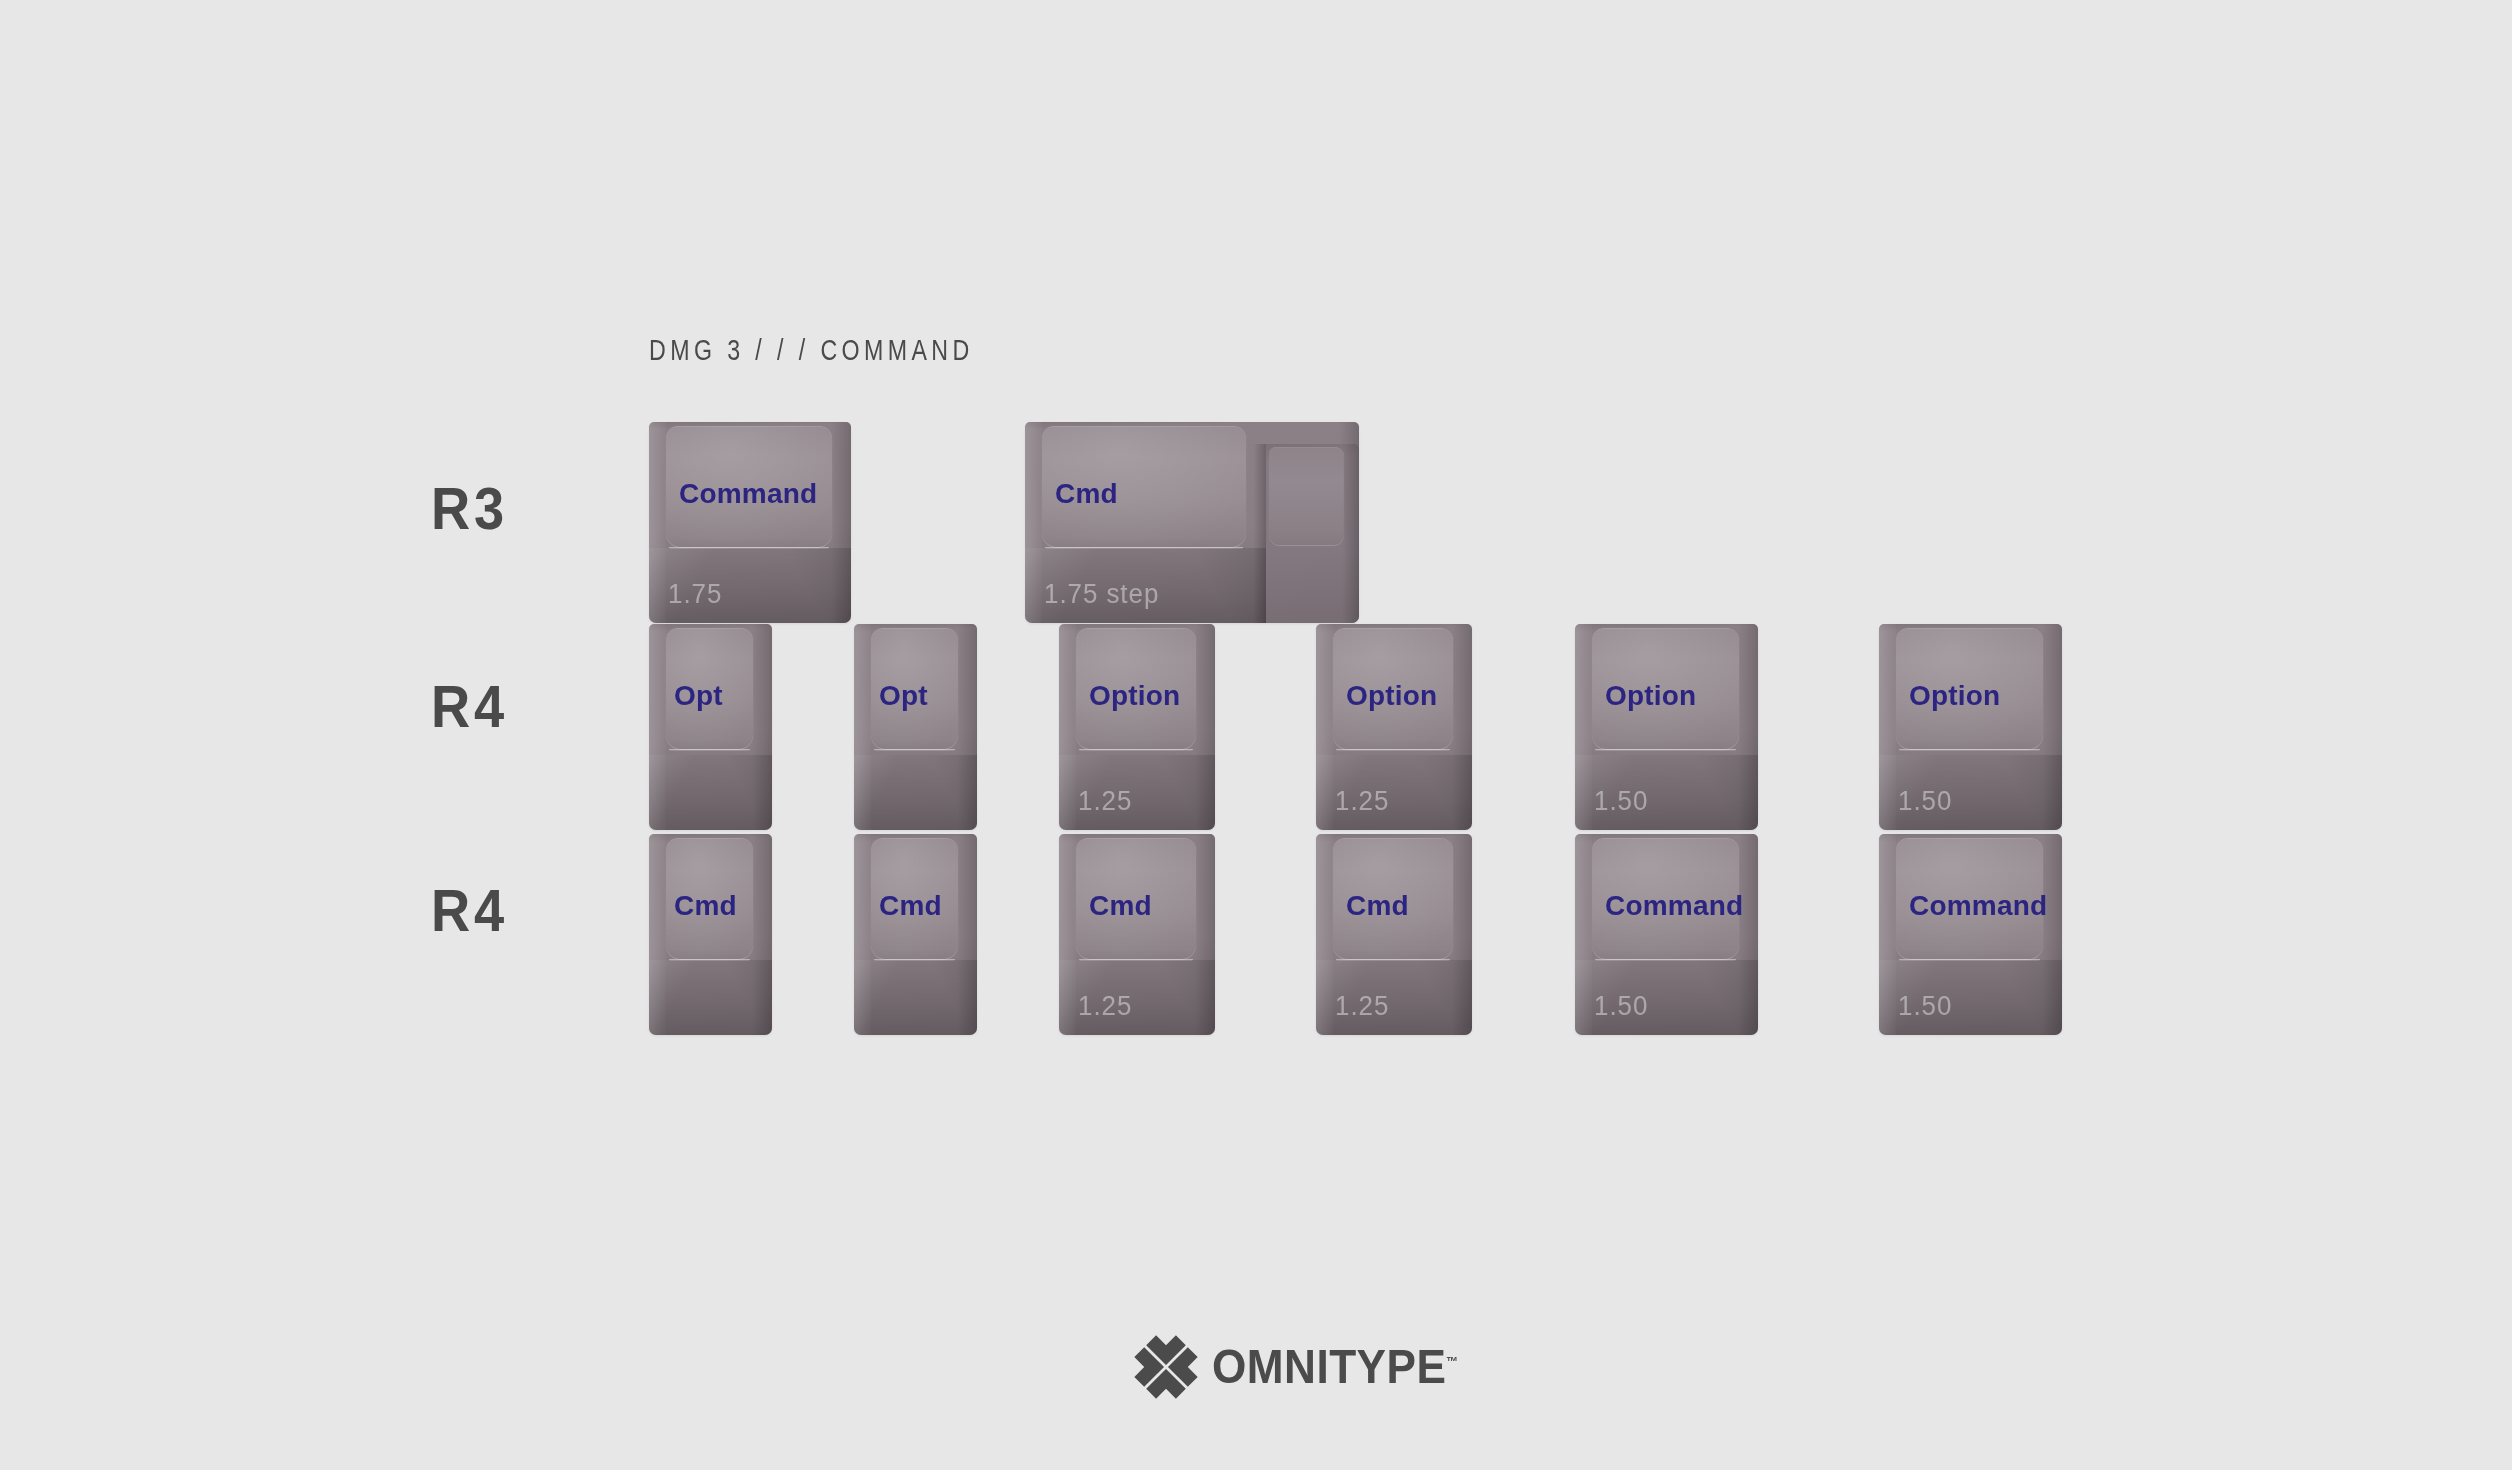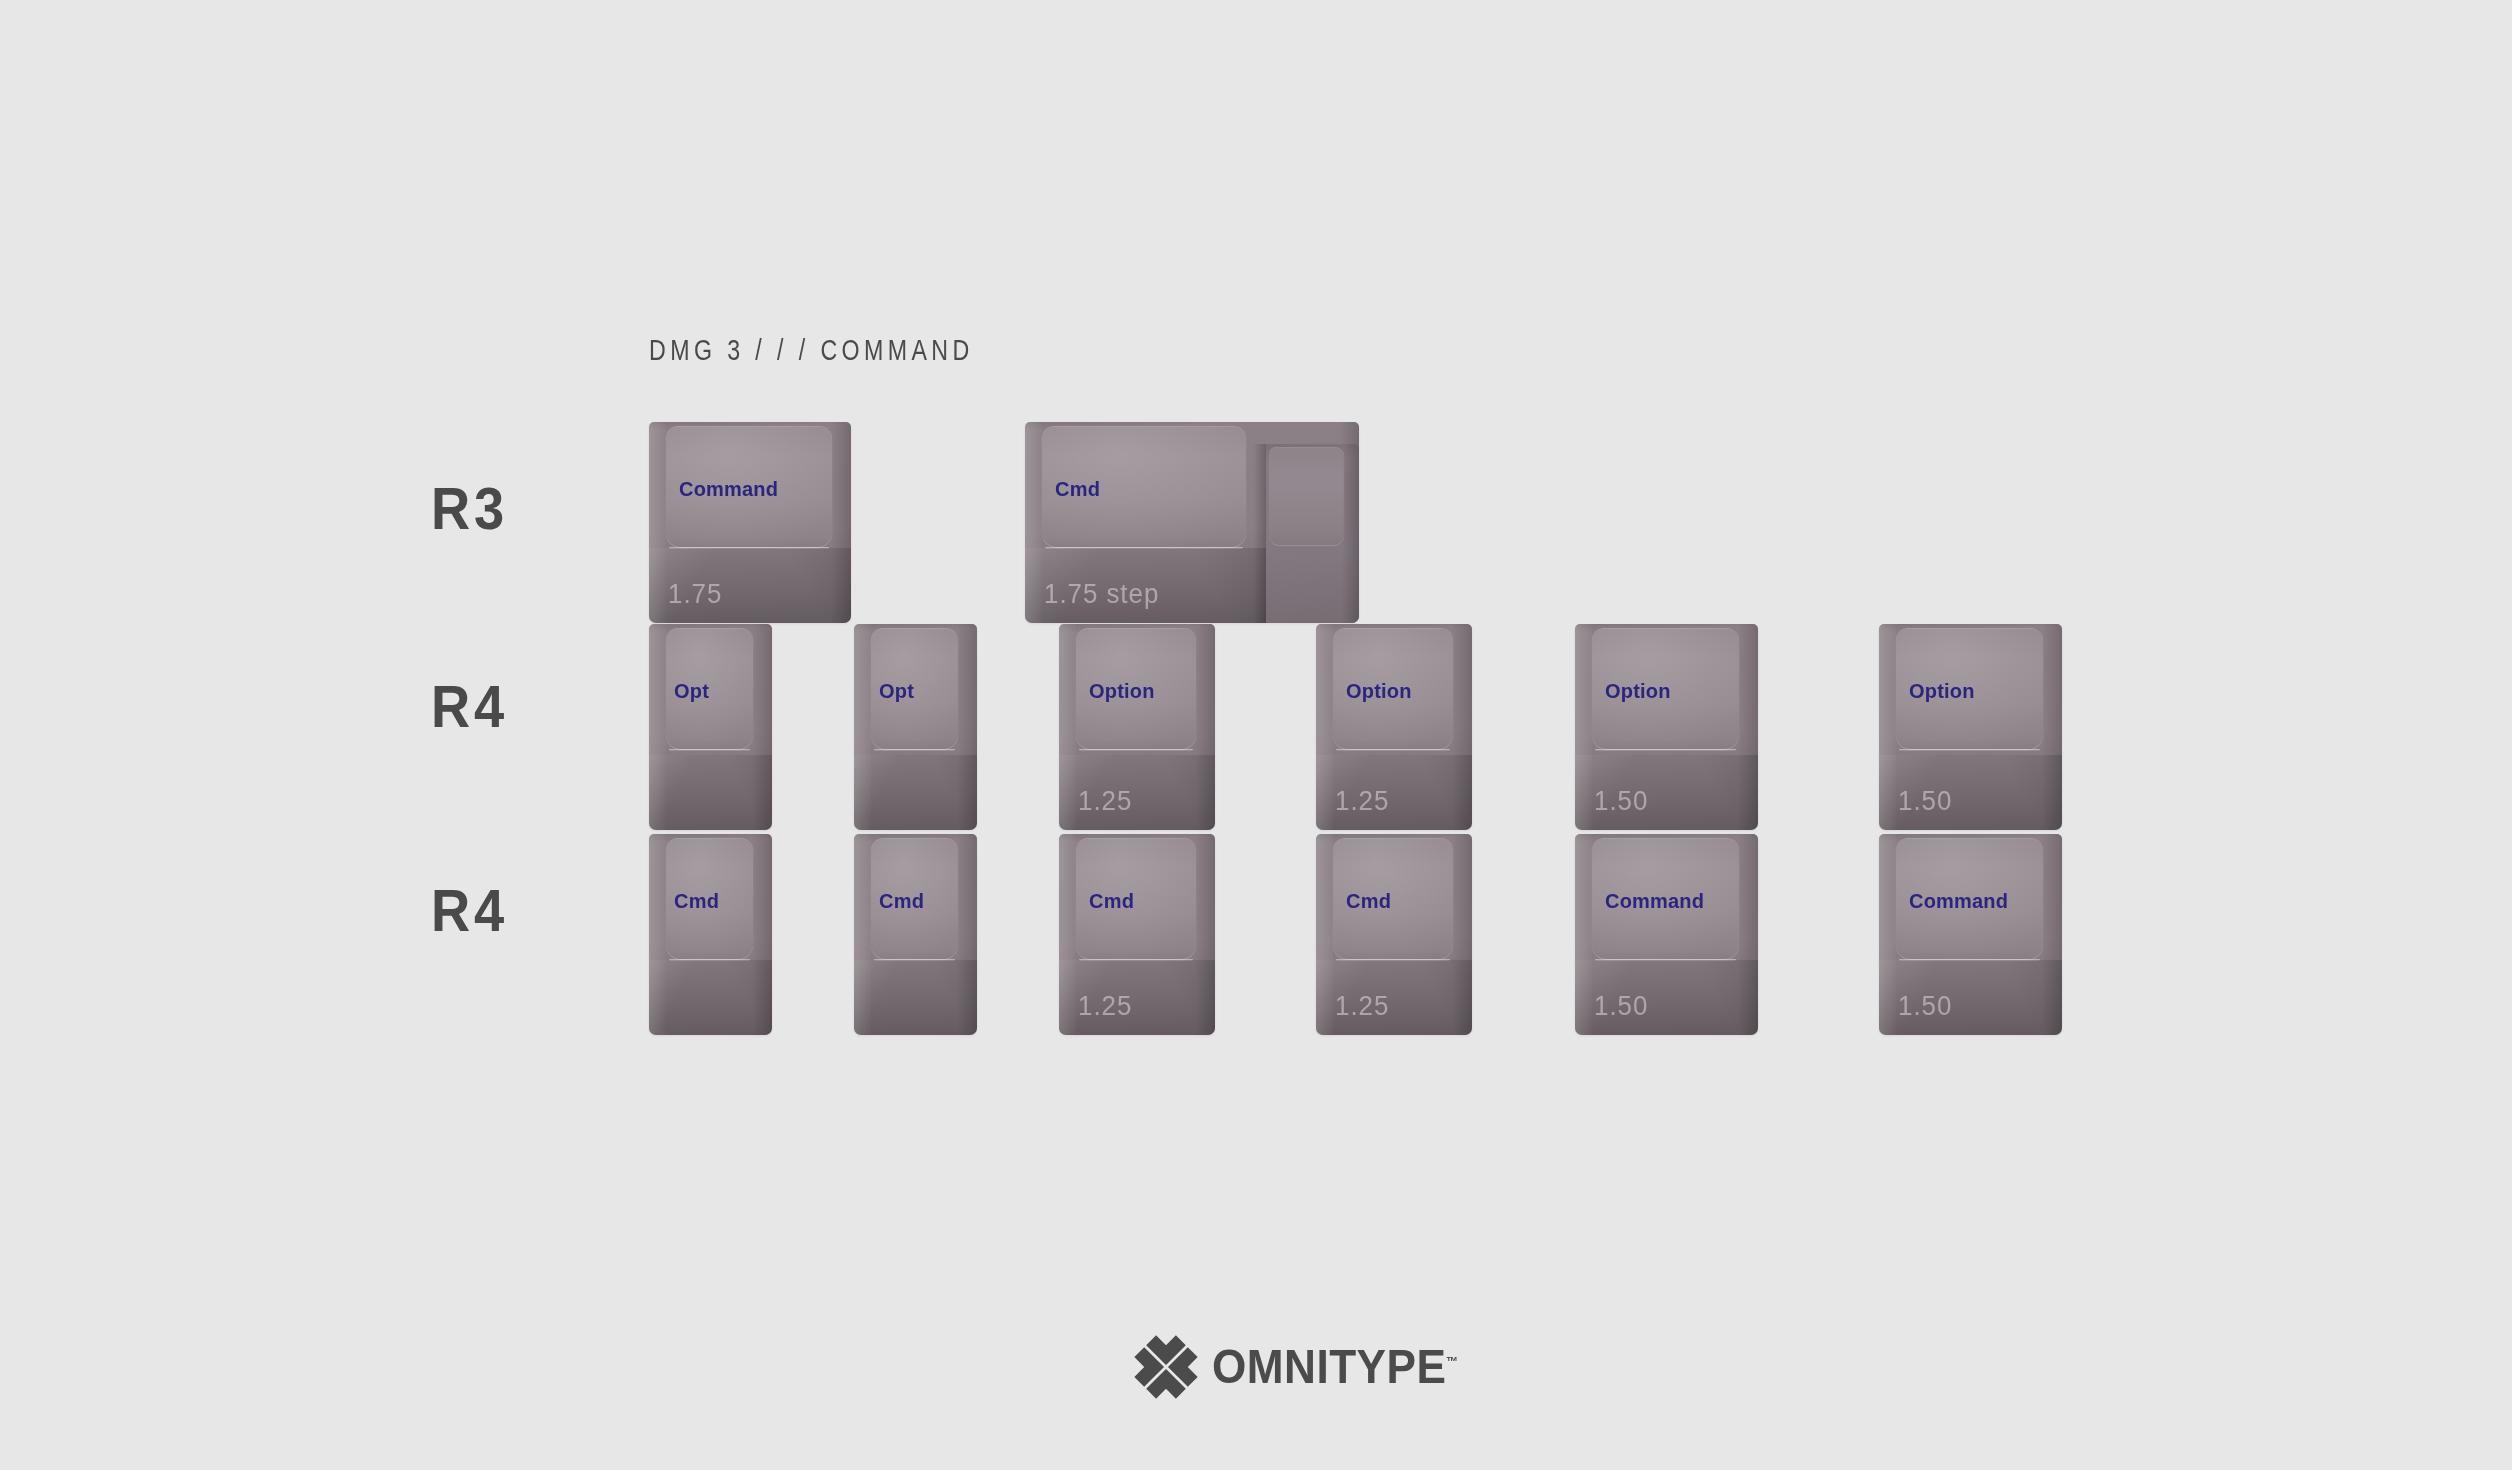"Command" .legend { font-size: 20px -> 28px }
